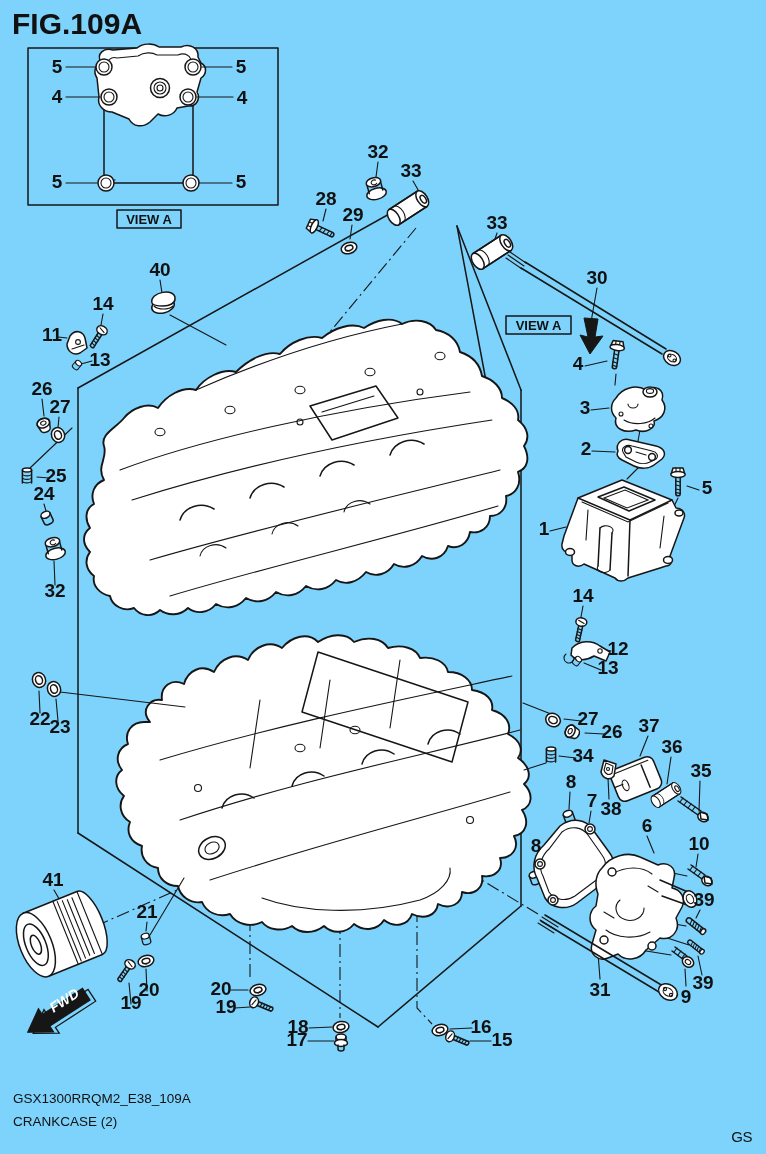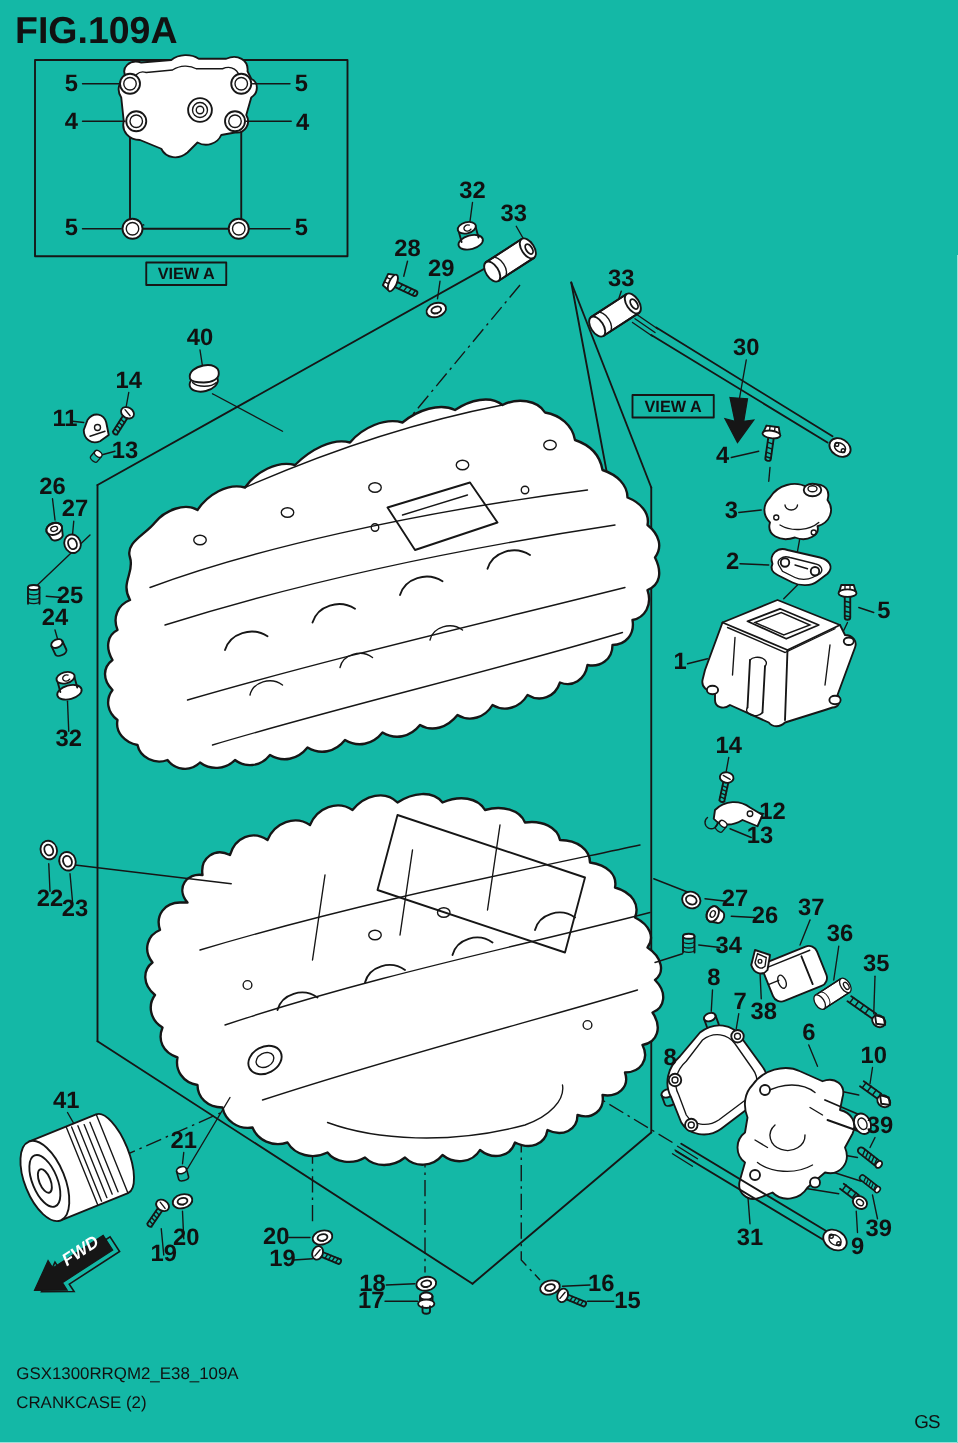"FIG.109A" .page { background: #14b8a6 -> #7dd3fc }
